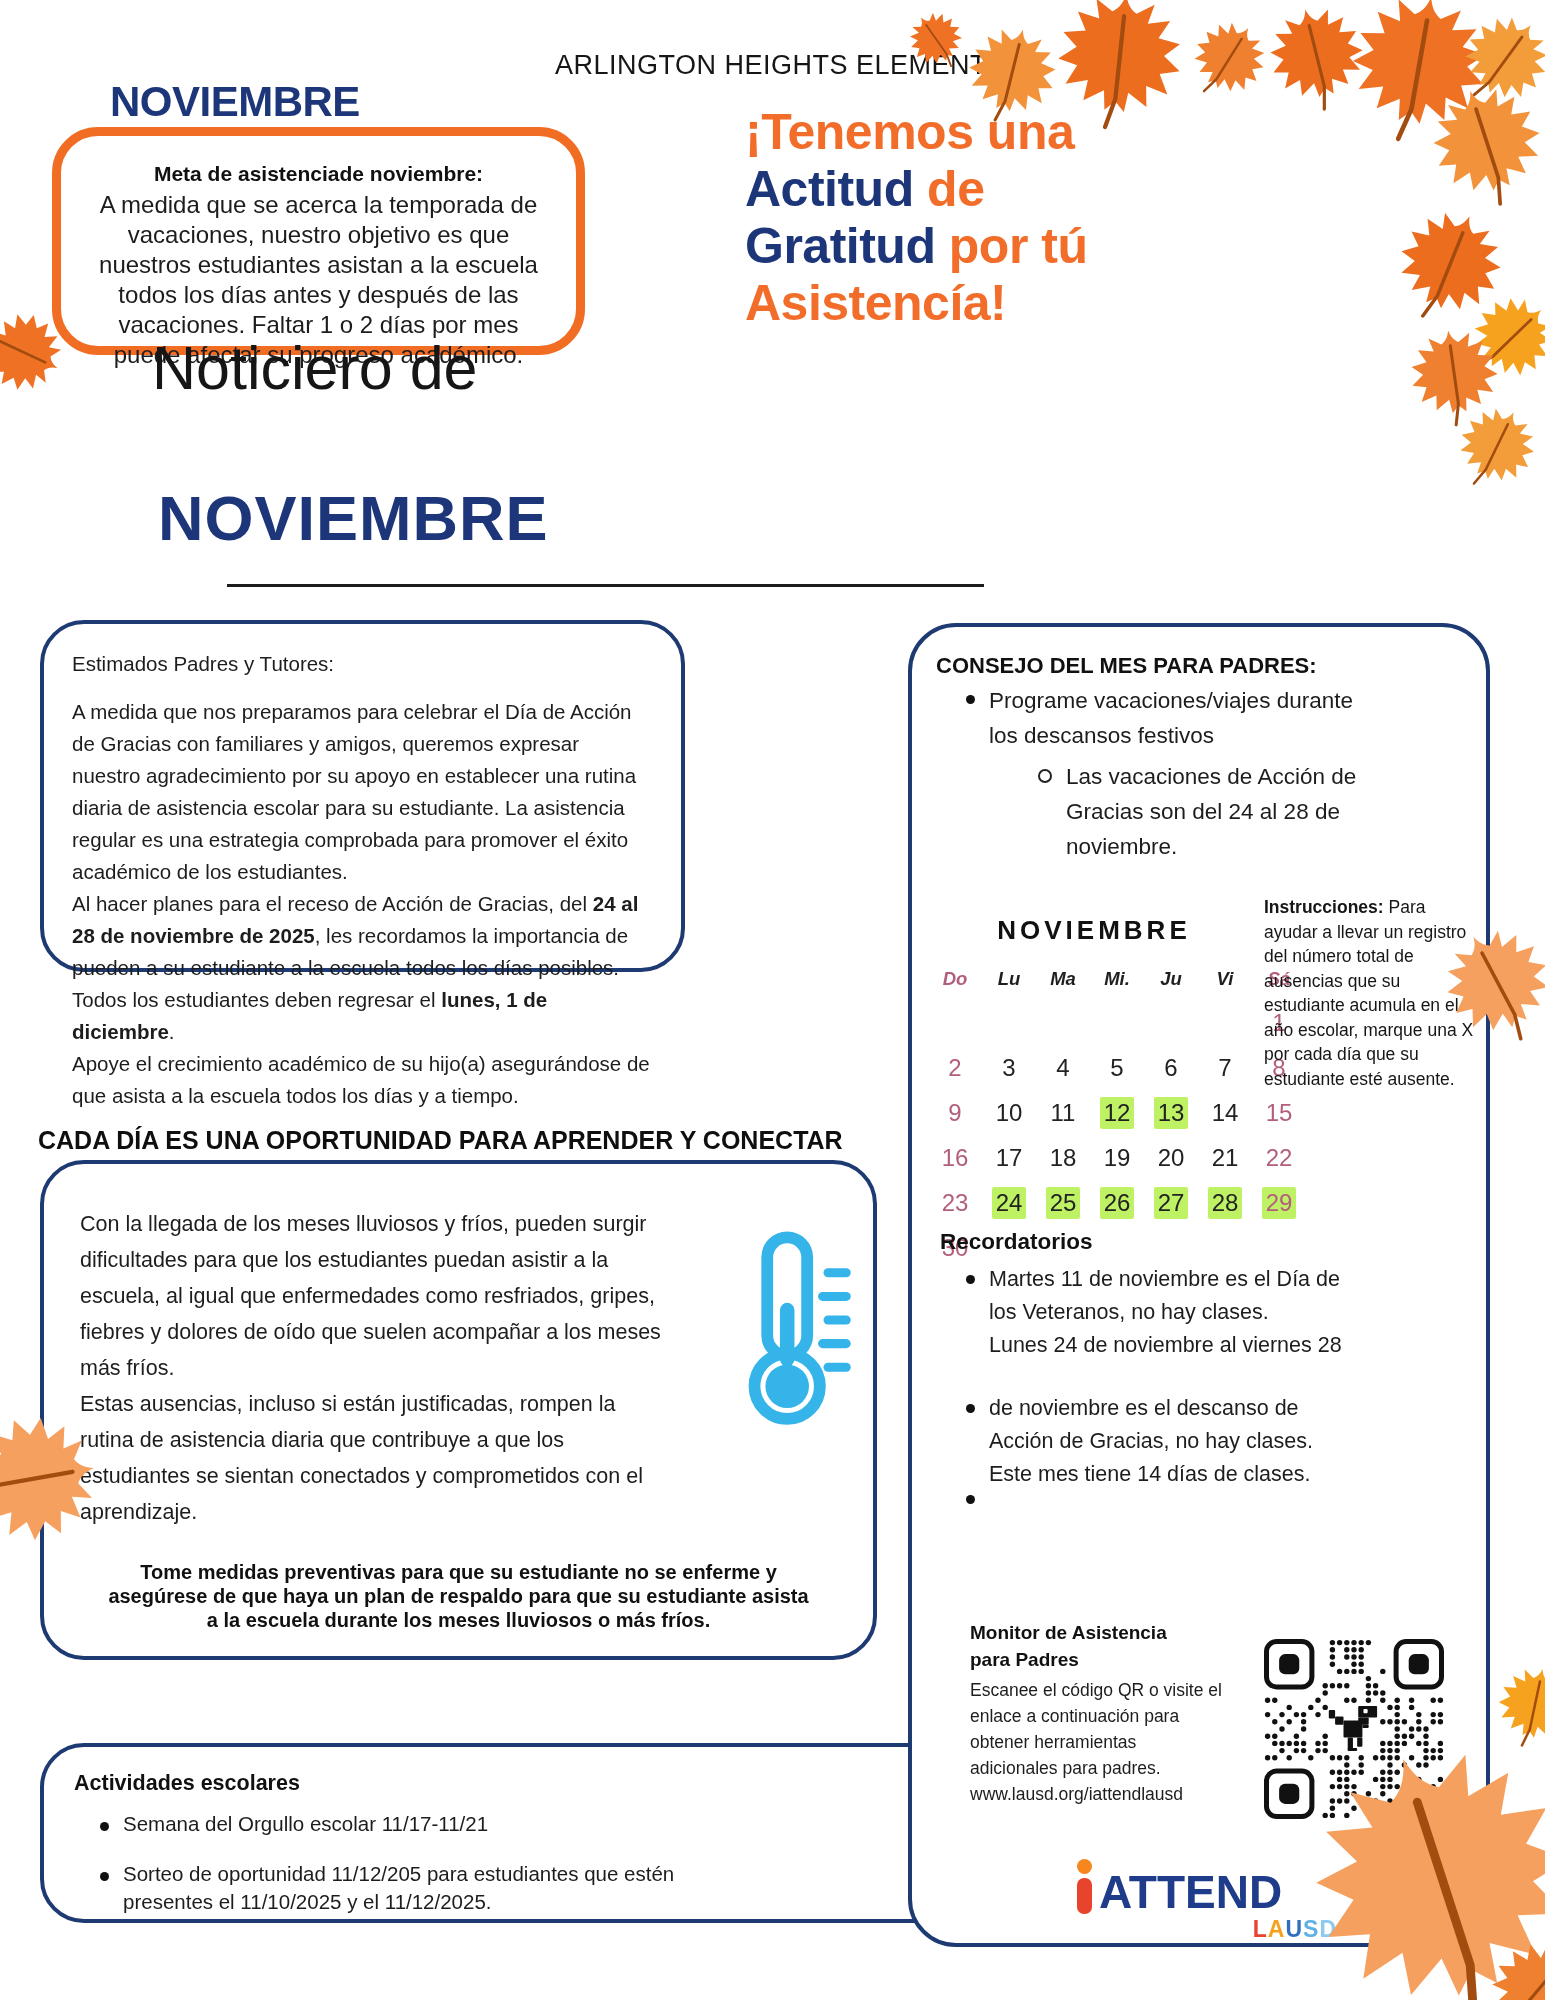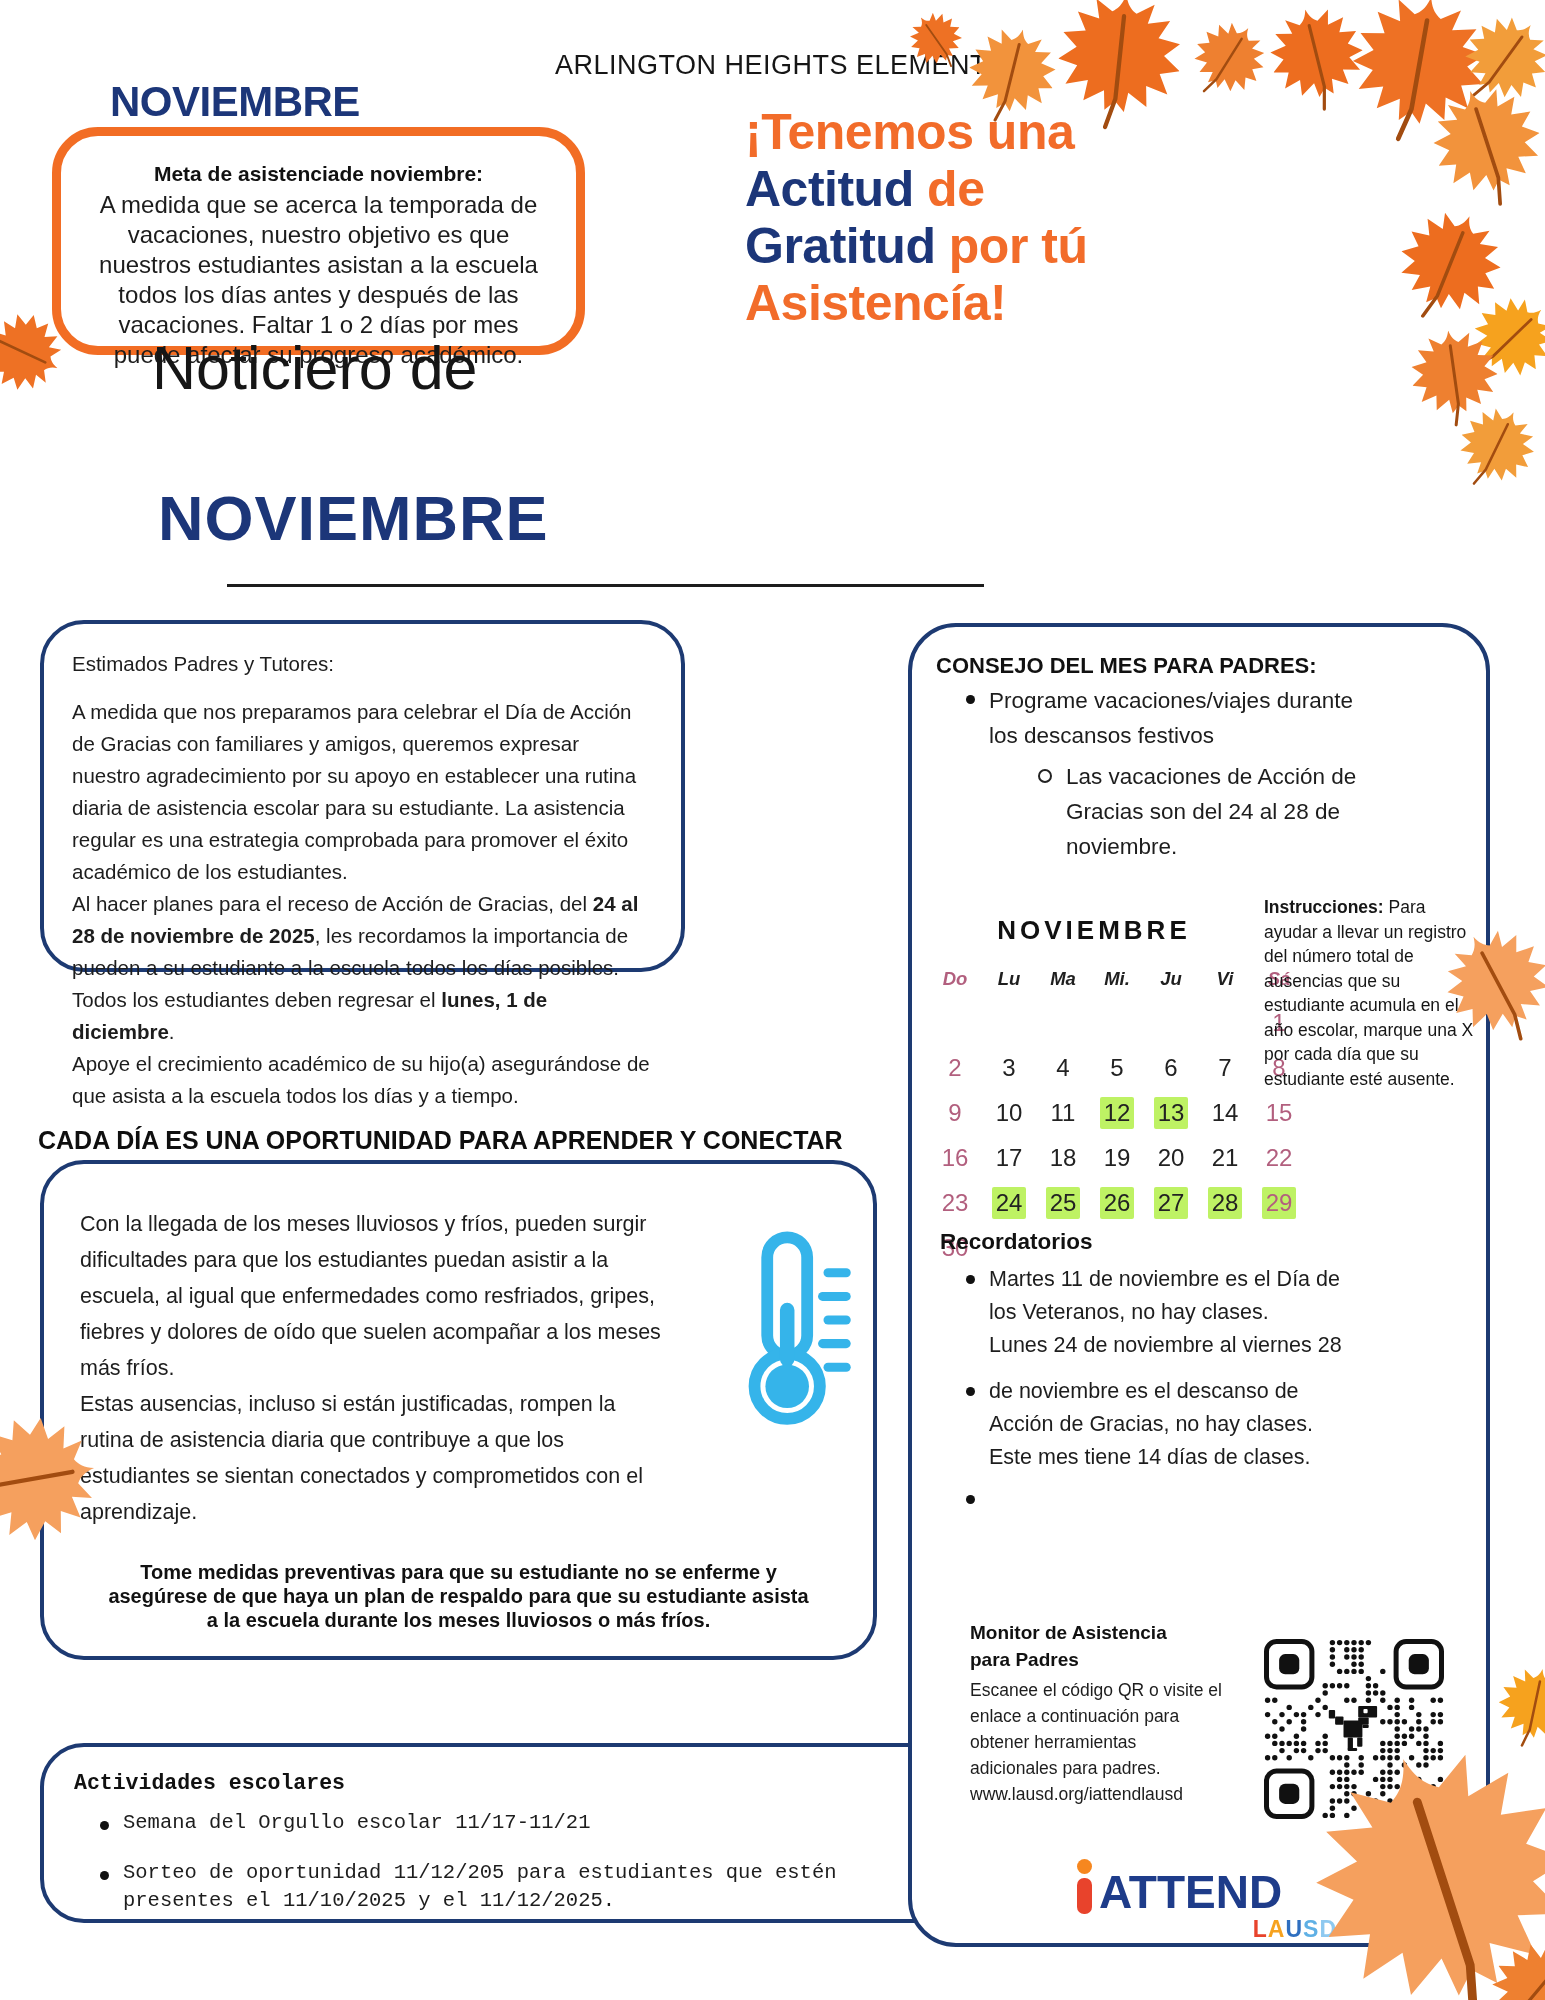"de noviembre es el descanso" div.rem-row { top: 748px -> 765px }
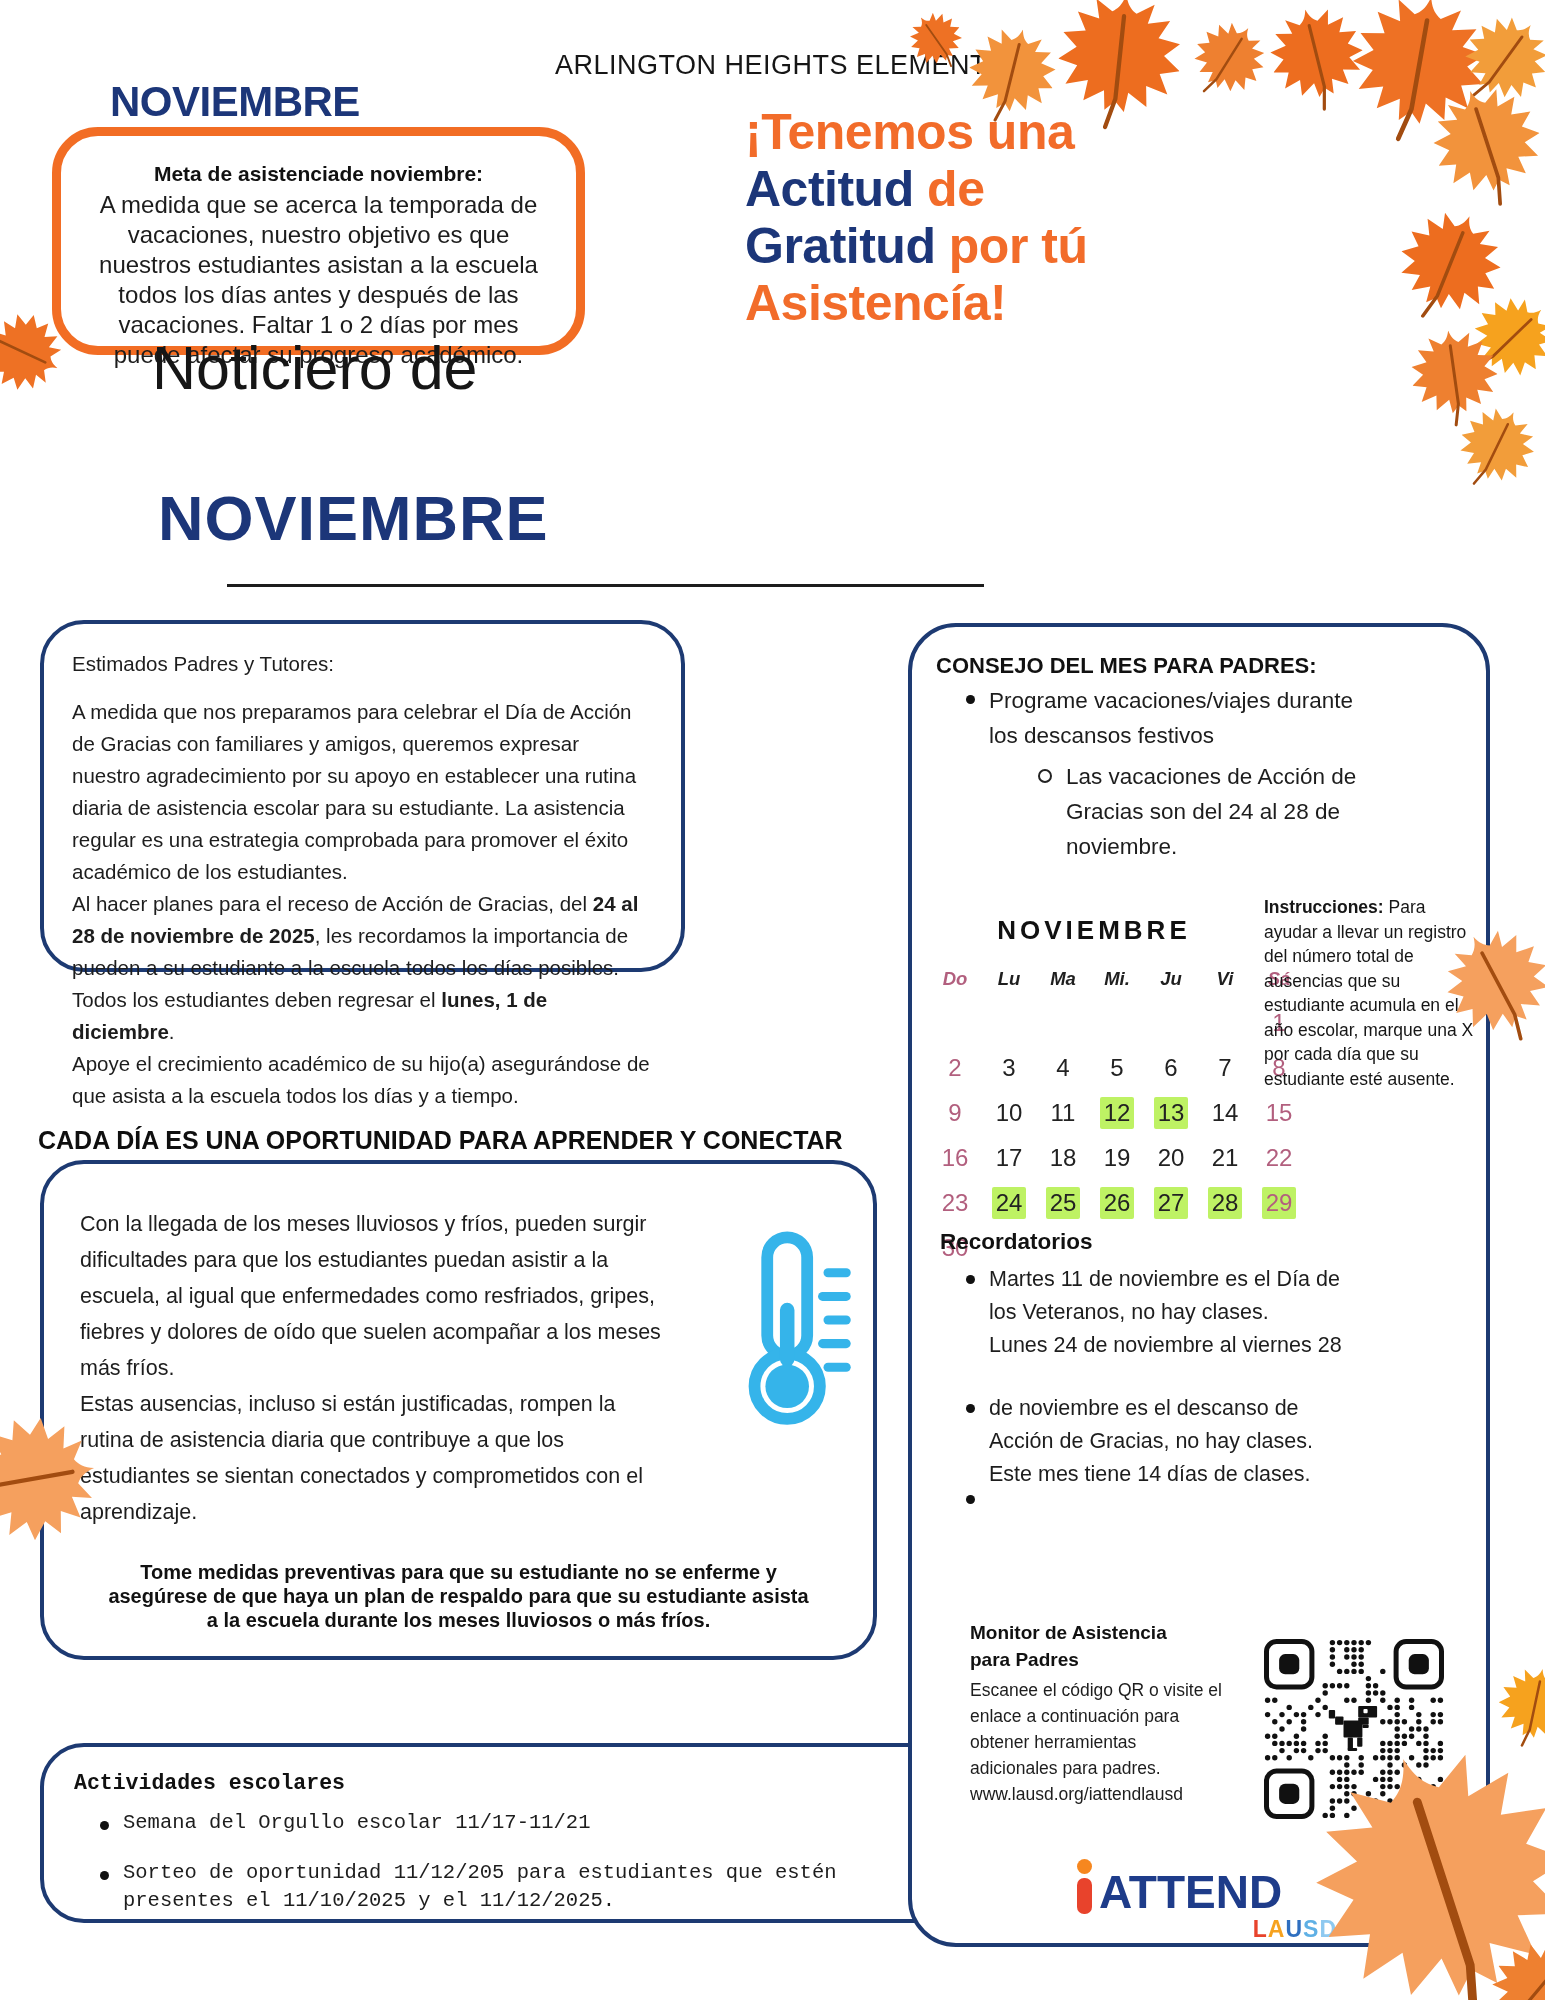"Actividades escolares" #activities-box { font-family: Liberation Mono, monospace -> none }
